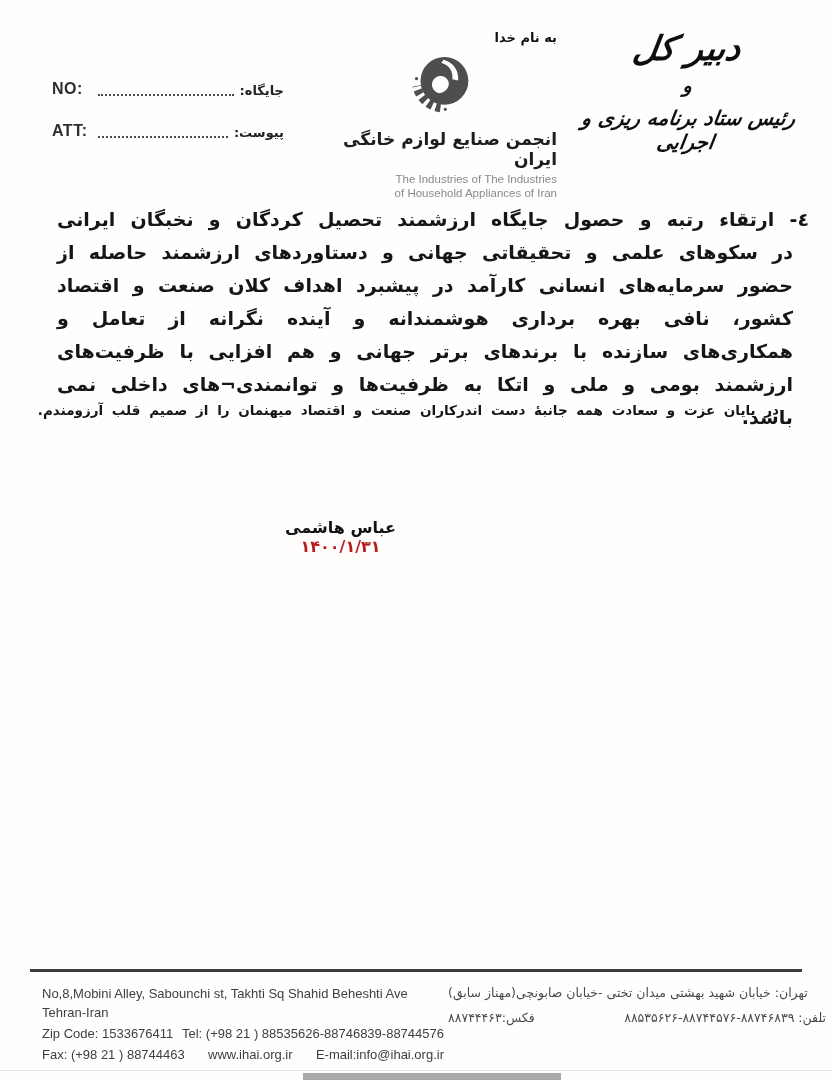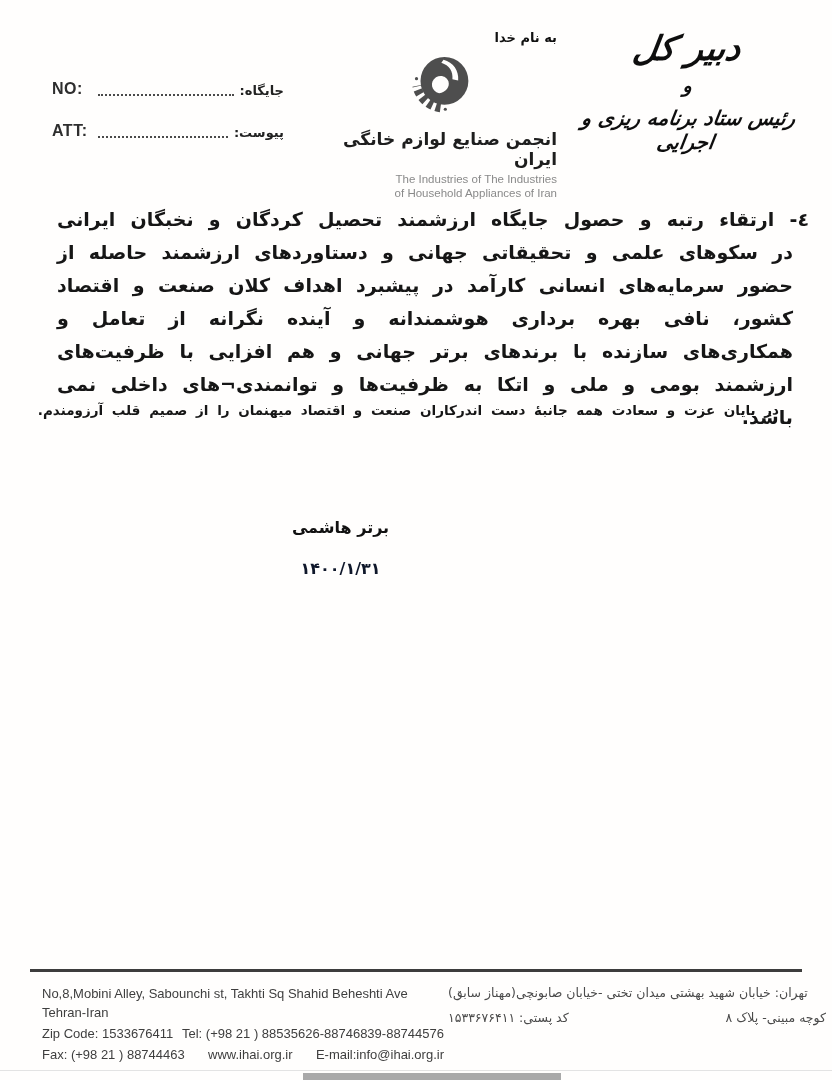"برتر هاشمی" div.sig-name { text: برتر -> عباس }
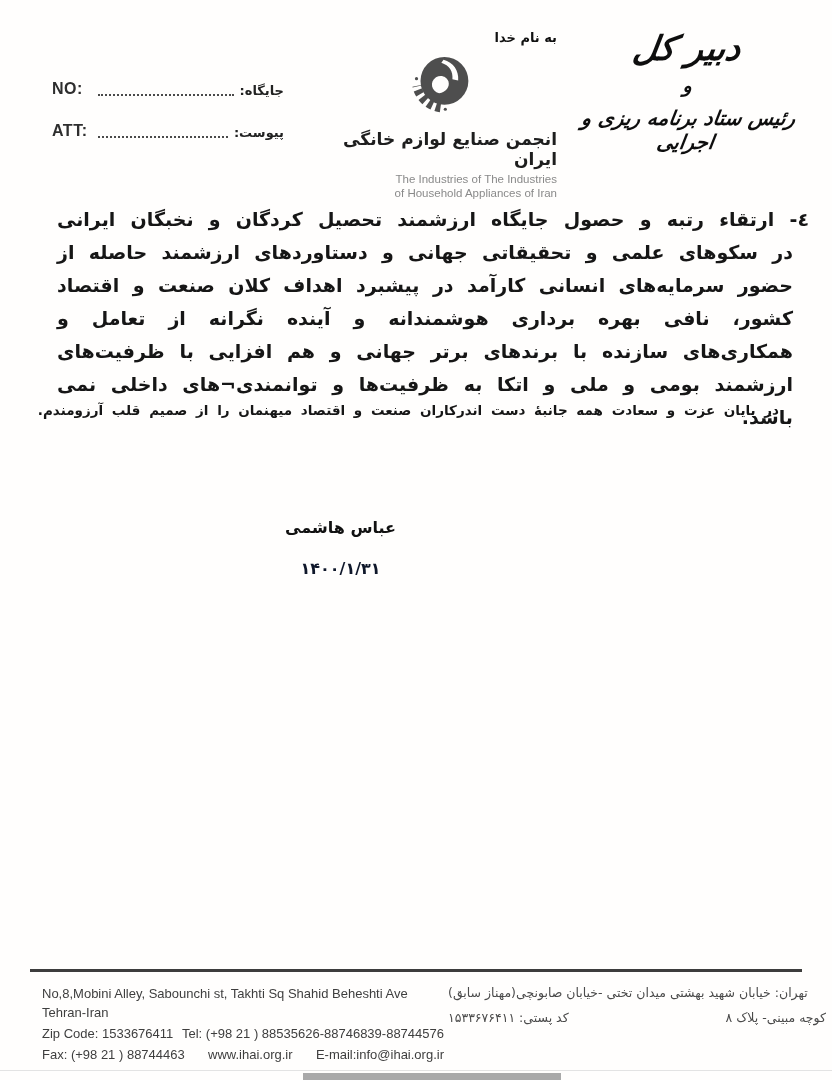"۱۴۰۰/۱/۳۱" .sig-date { color: #0f172a -> #b91c1c; margin-top: 22px -> none }
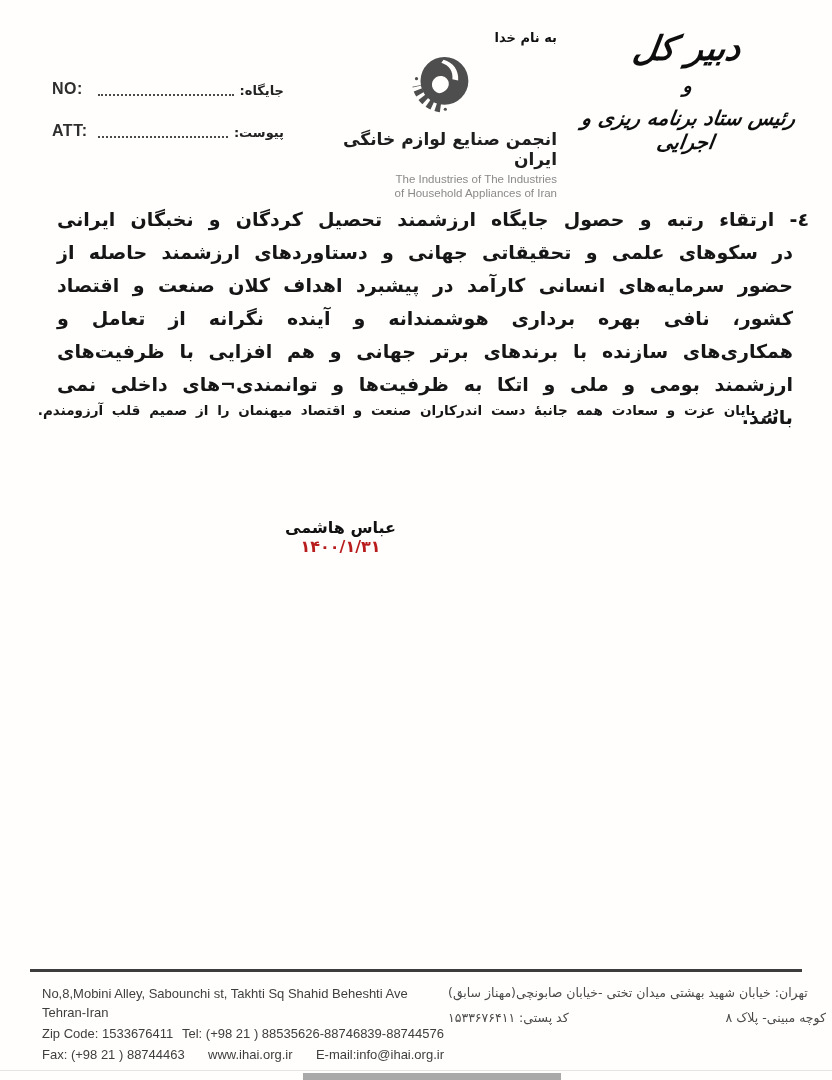"فکس:۸۸۷۴۴۴۶۳" div.footer-fa-row { html: none -> <div> <span>فکس:۸۸۷۴۴۴۶۳</span> <span>تلفن: ۸۸۷۴۶۸۳۹-۸۸۷۴۴۵۷۶-۸۸۵۳۵۶۲۶</span> </div> }
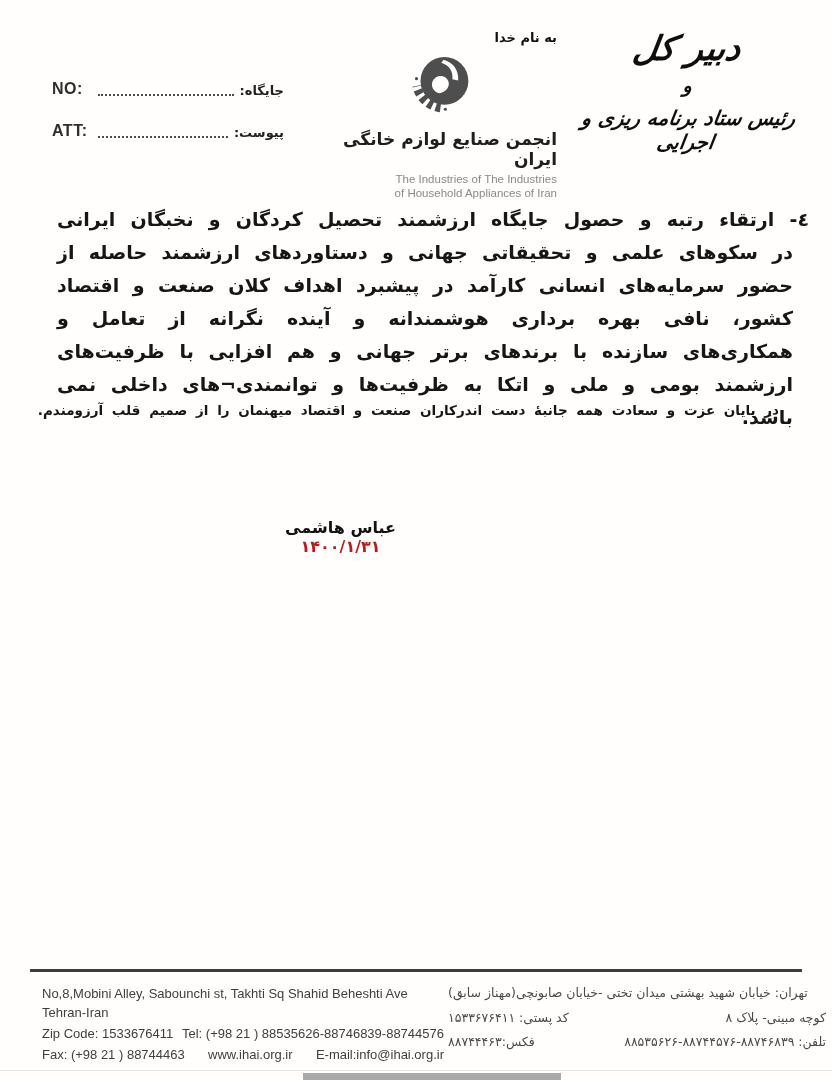"کد پستی: ۱۵۳۳۶۷۶۴۱۱" div.footer-fa-row { html: <div> <span>کد پستی: ۱۵۳۳۶۷۶۴۱۱</span> <span>کوچه مبینی- پلاک ۸</span> </div> -> none }
